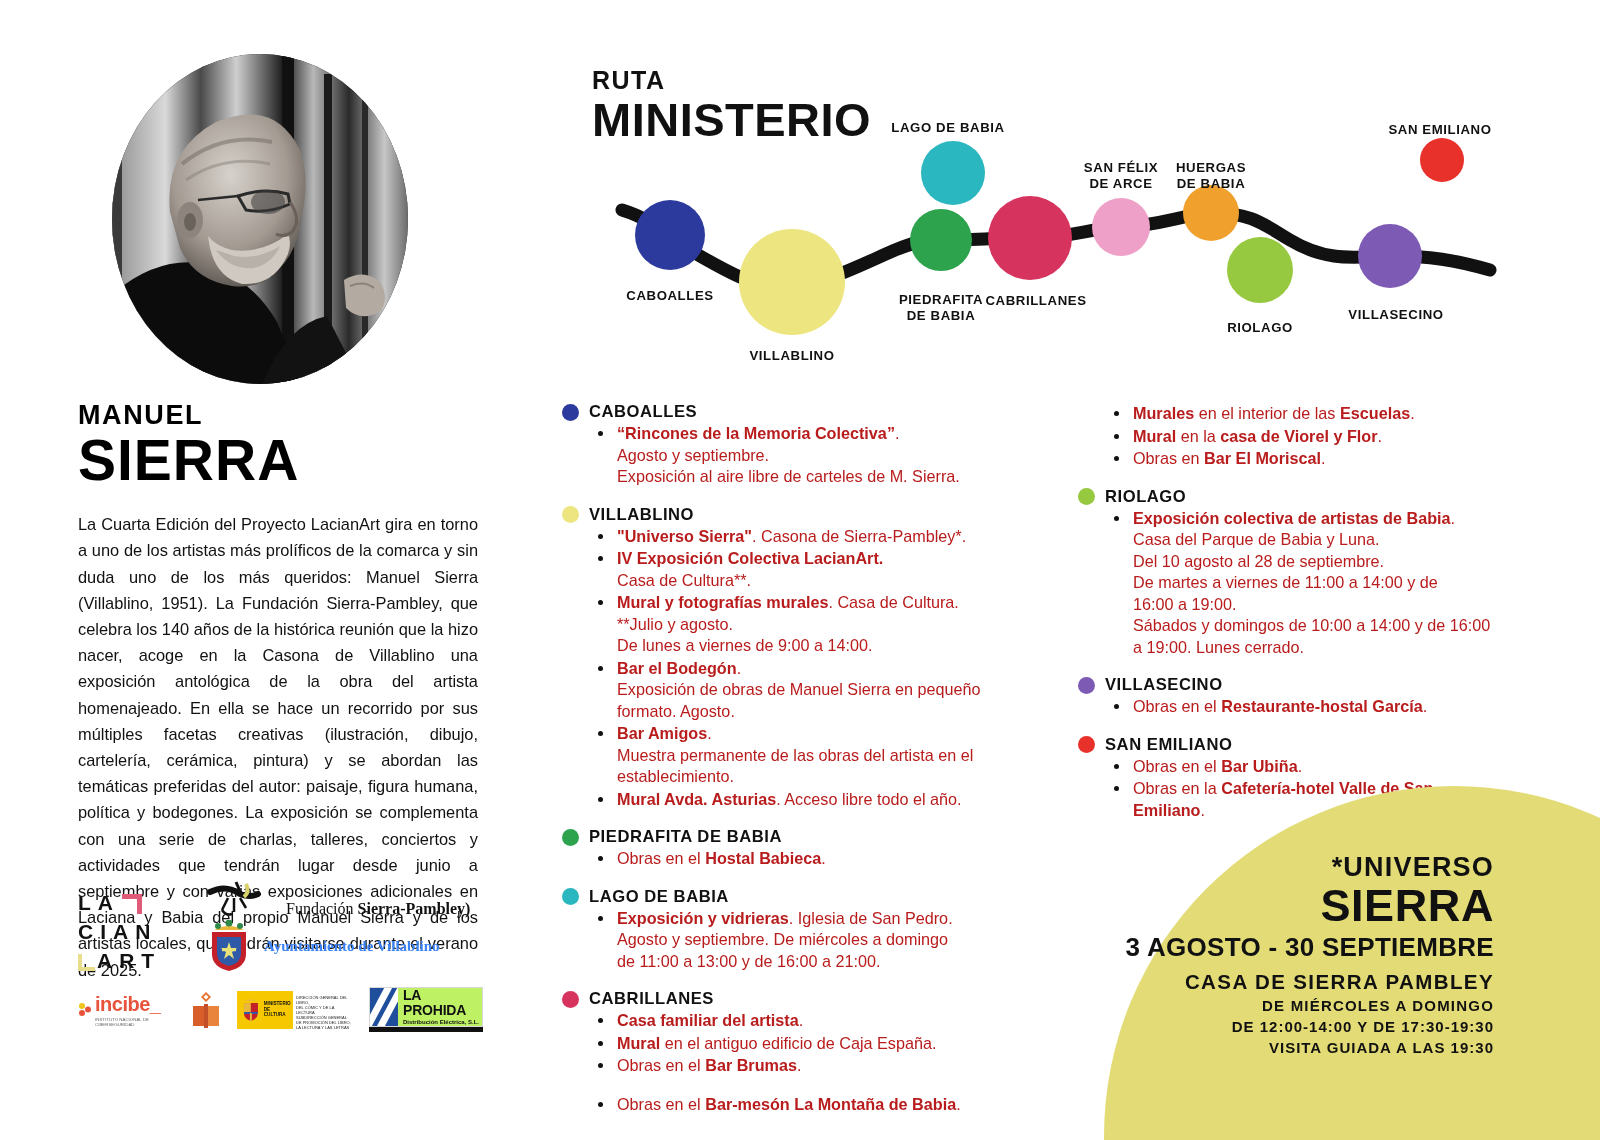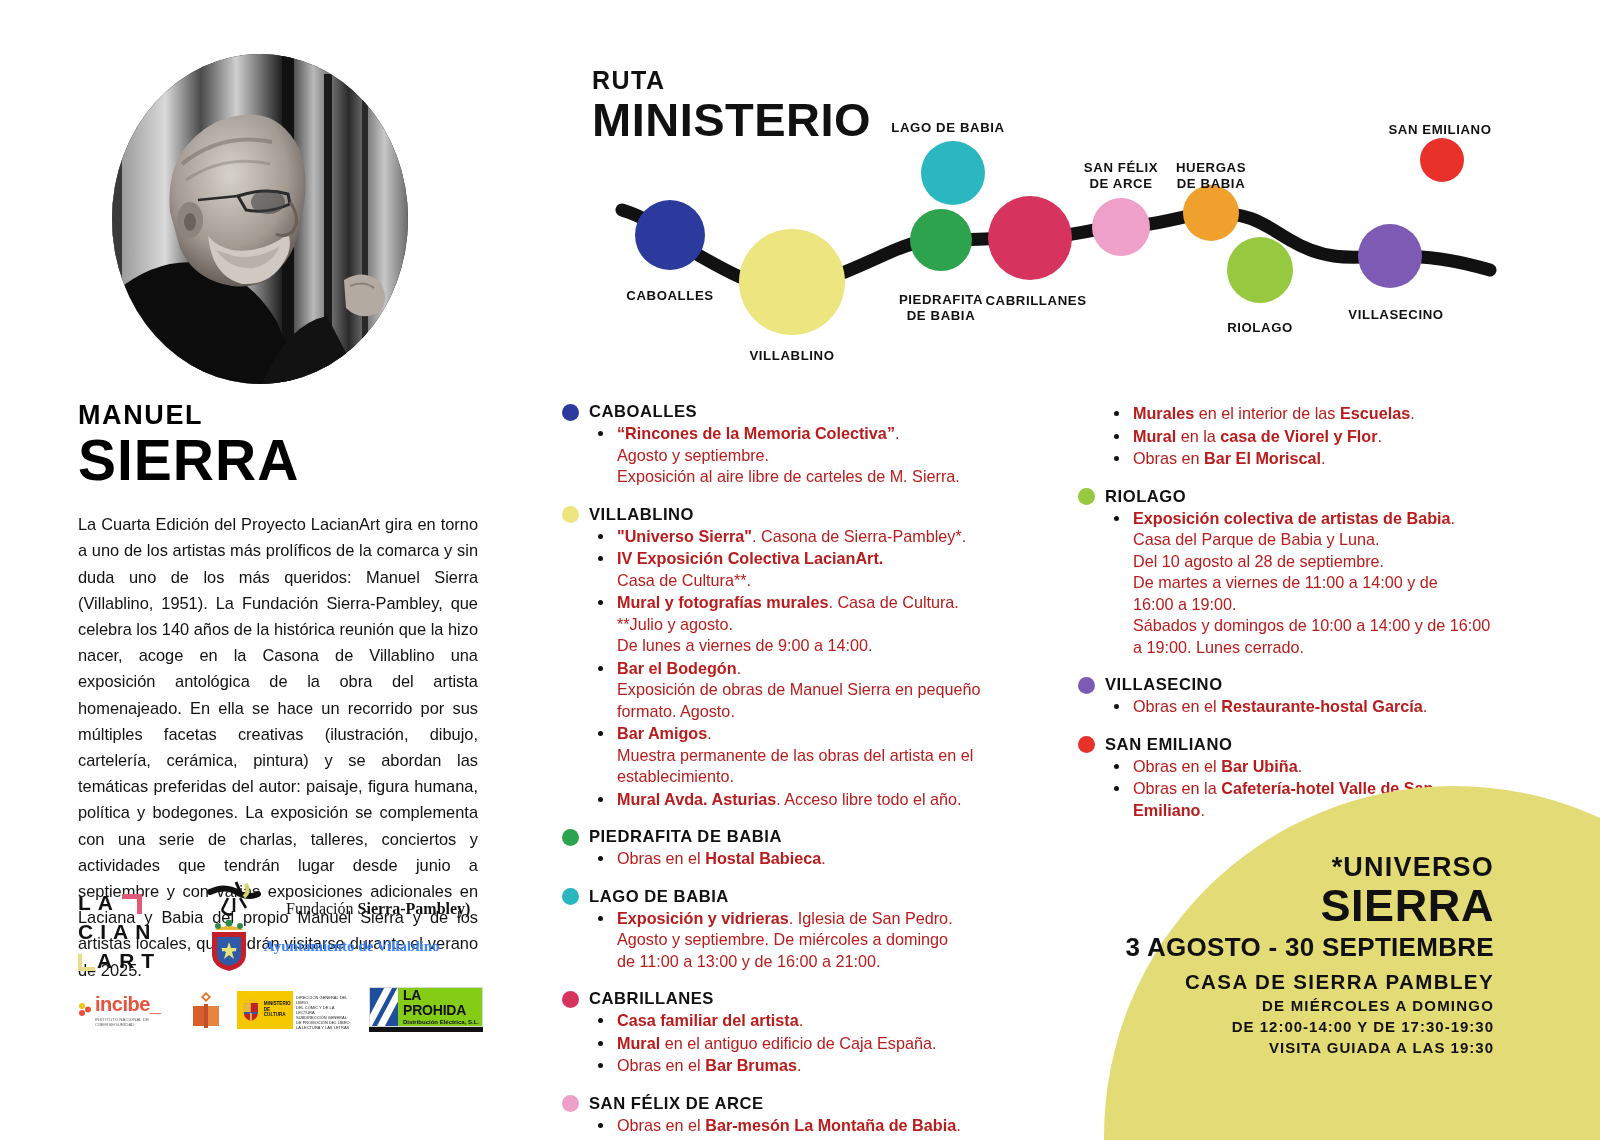"LA PROHIDA" .prohida { background: #84cc16 -> #bef264 }
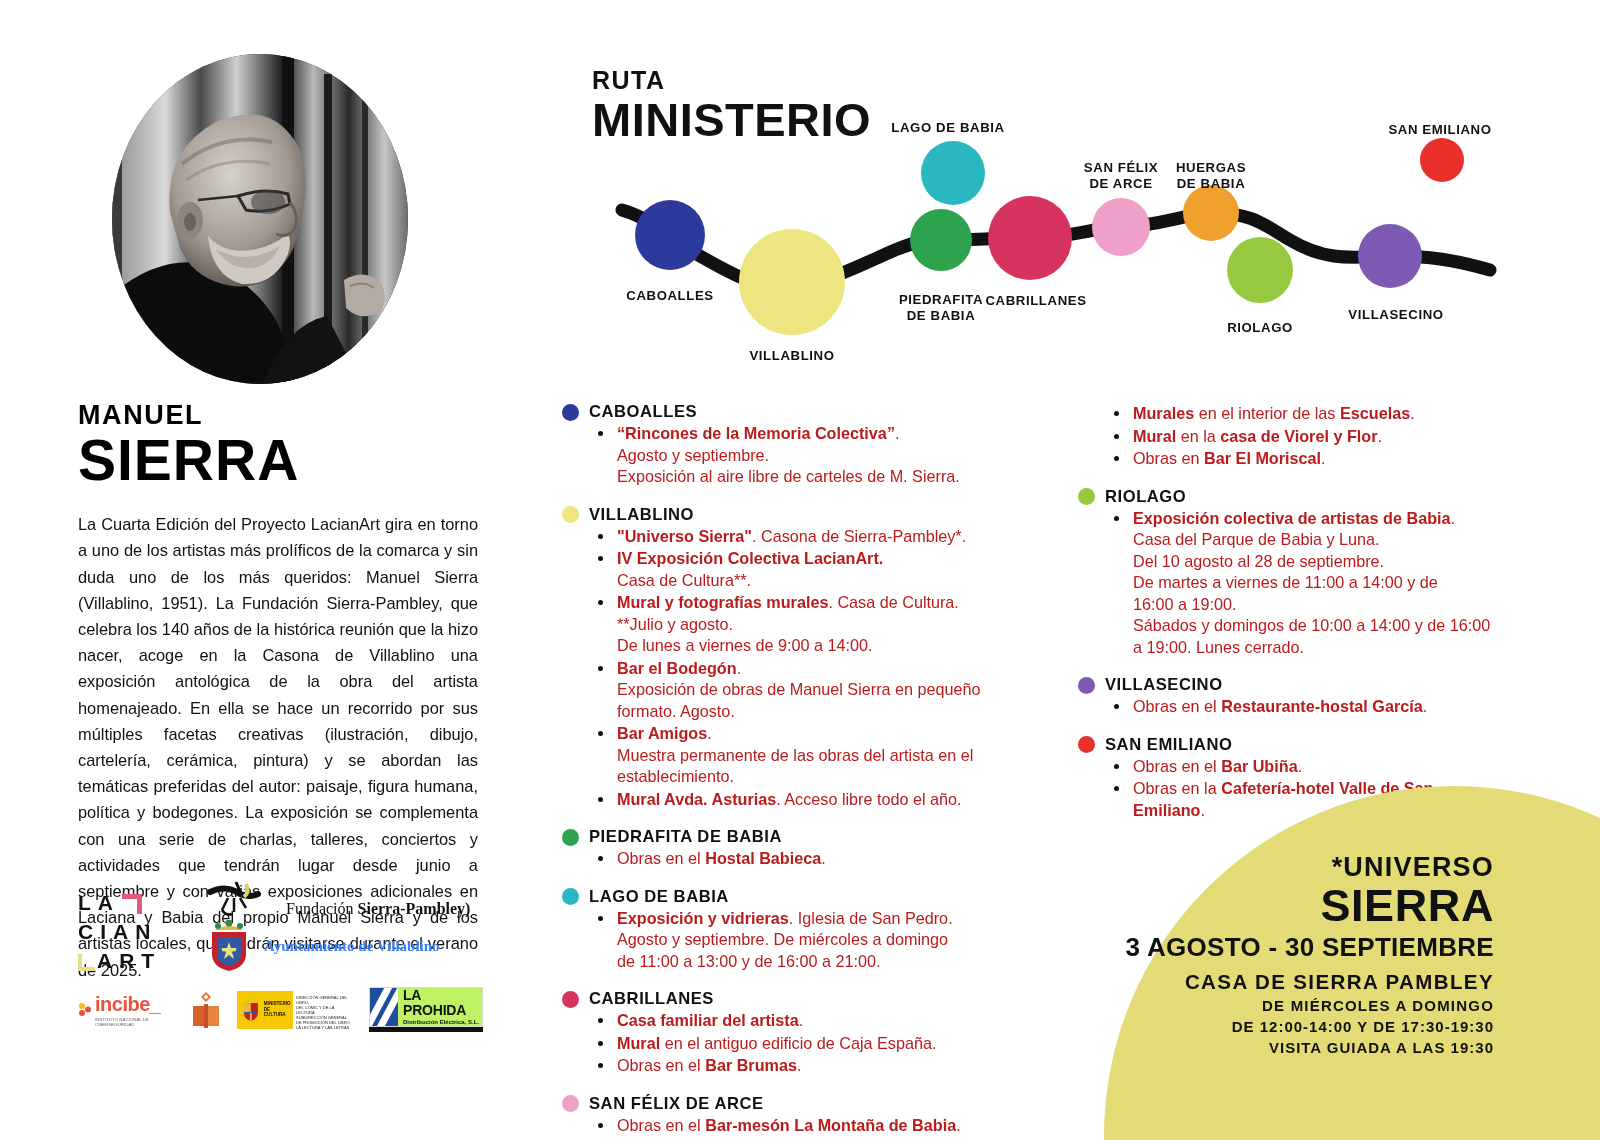"SAN FÉLIX DE ARCE" div.town-head { html: <div> <span></span> <span>SAN FÉLIX DE ARCE</span> </div> -> none }
